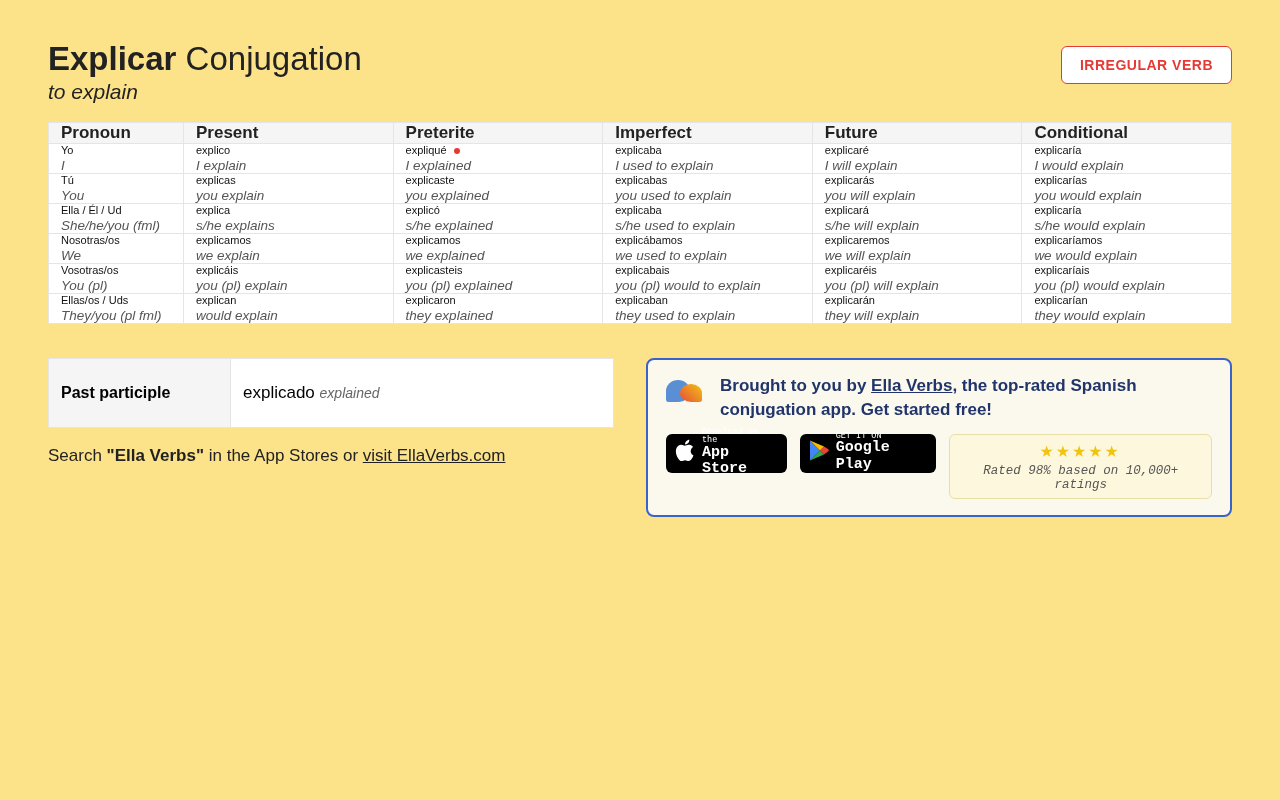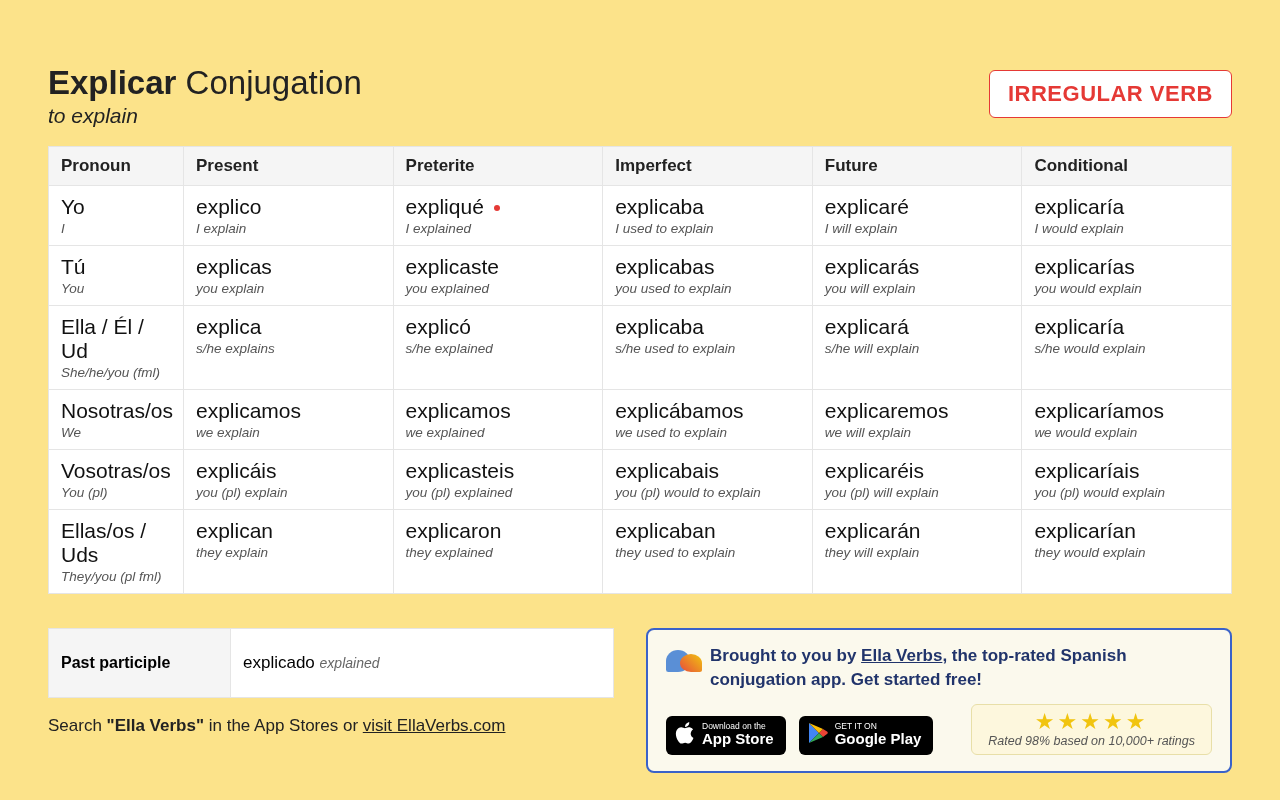"Explicar Conjugation" .header { margin-top: 24px -> none }
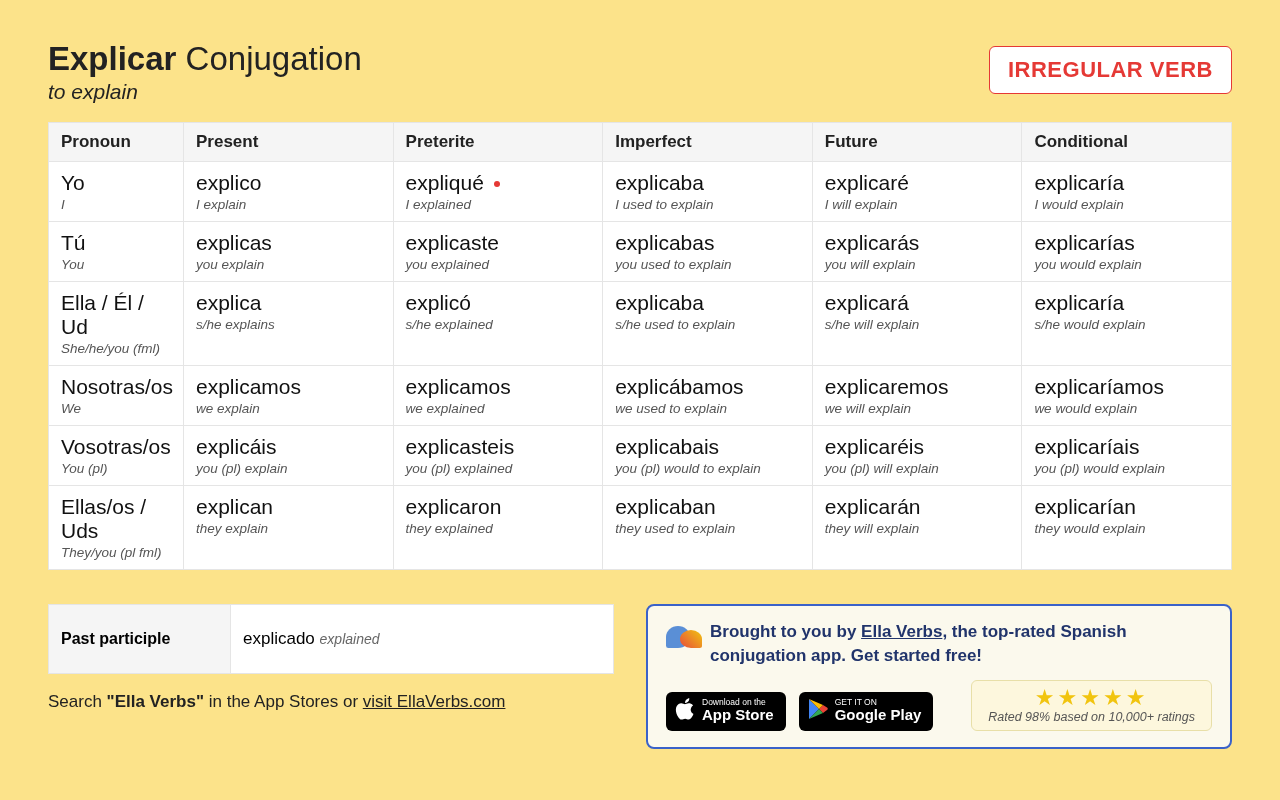"IRREGULAR VERB" .irregular-badge { font-size: 22px -> 14px }
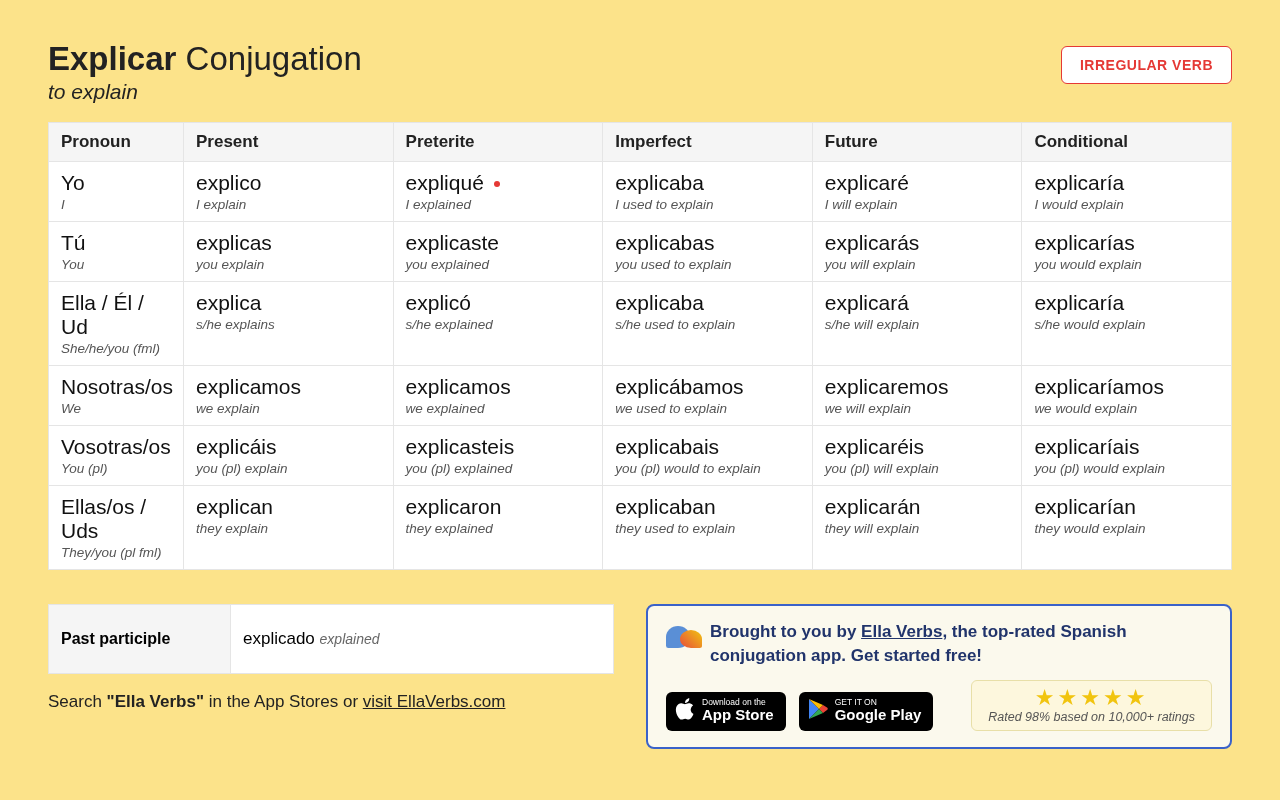"Pronoun" table.conj th, table.conj td { padding: 9px 12px -> 0 12px }
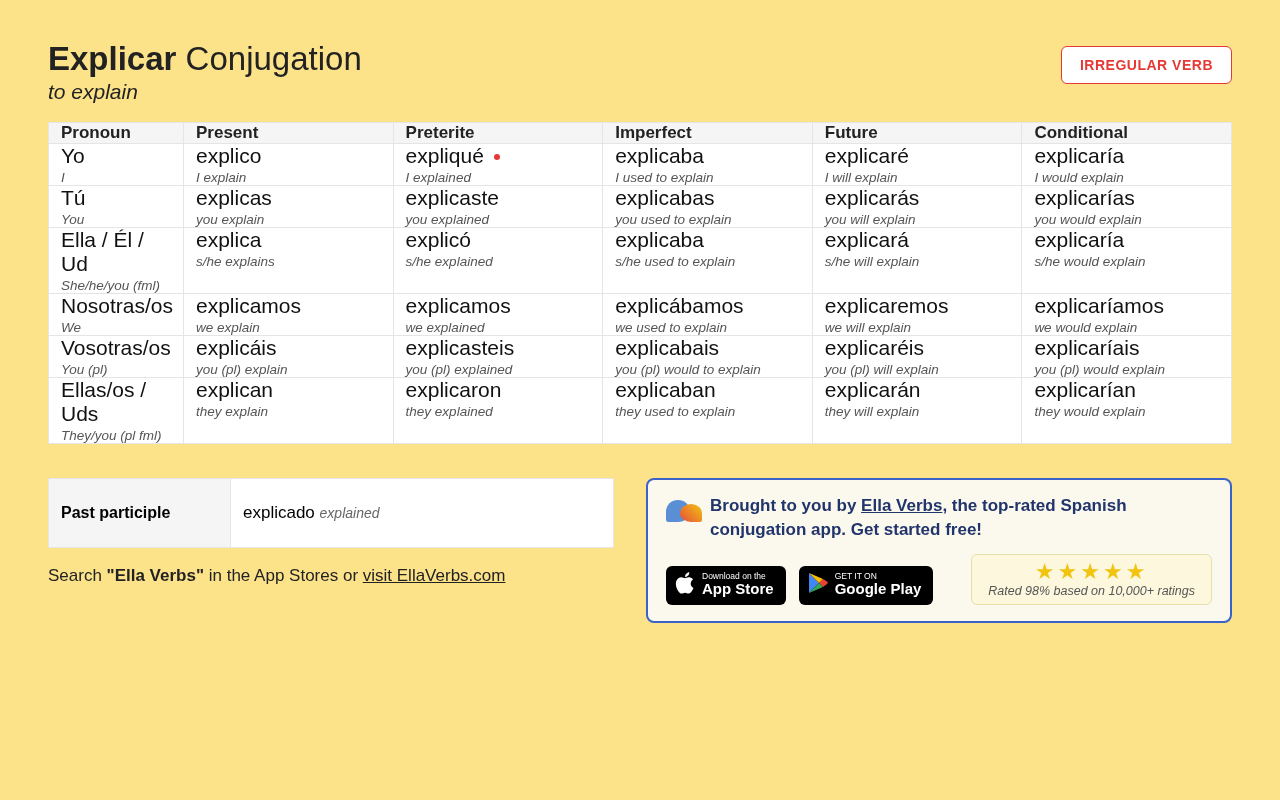"Yo" .cell-main { font-size: 21px -> 11px }
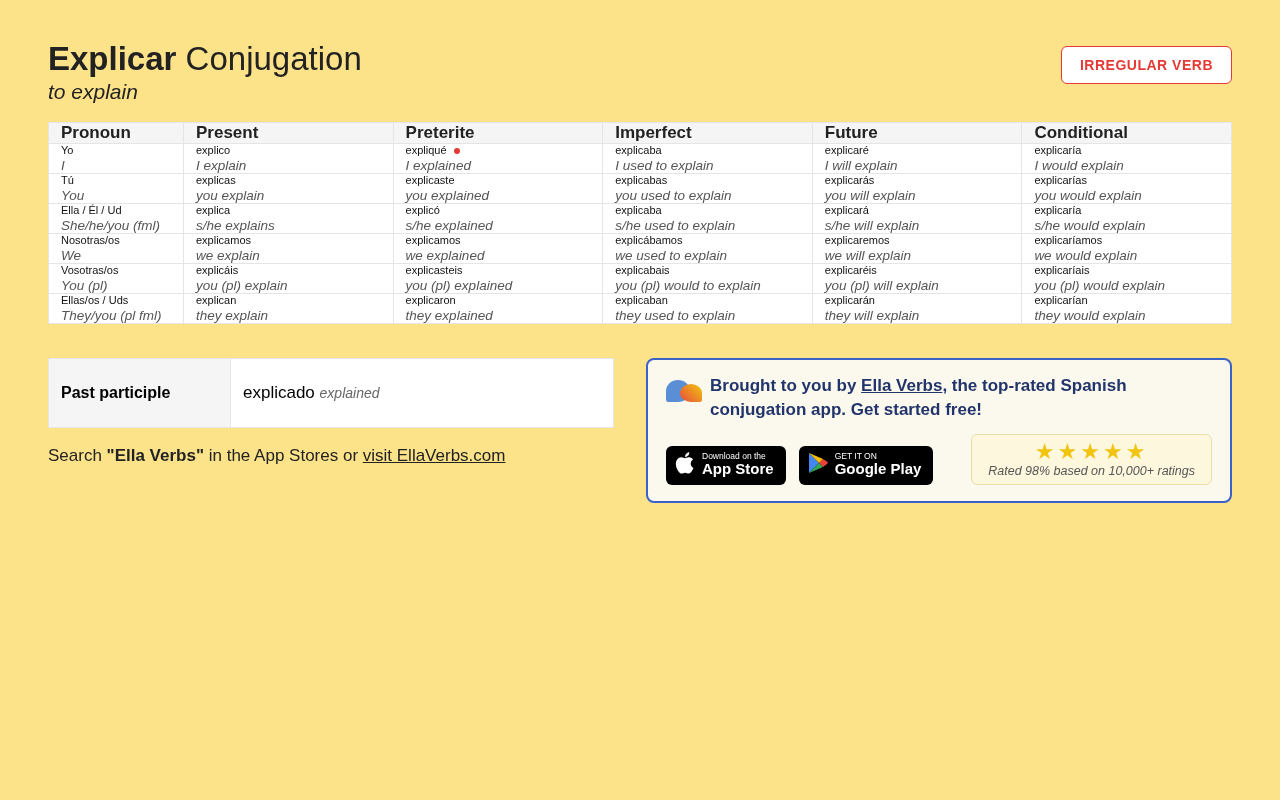"they explain" div.cell-sub { text: they -> would }
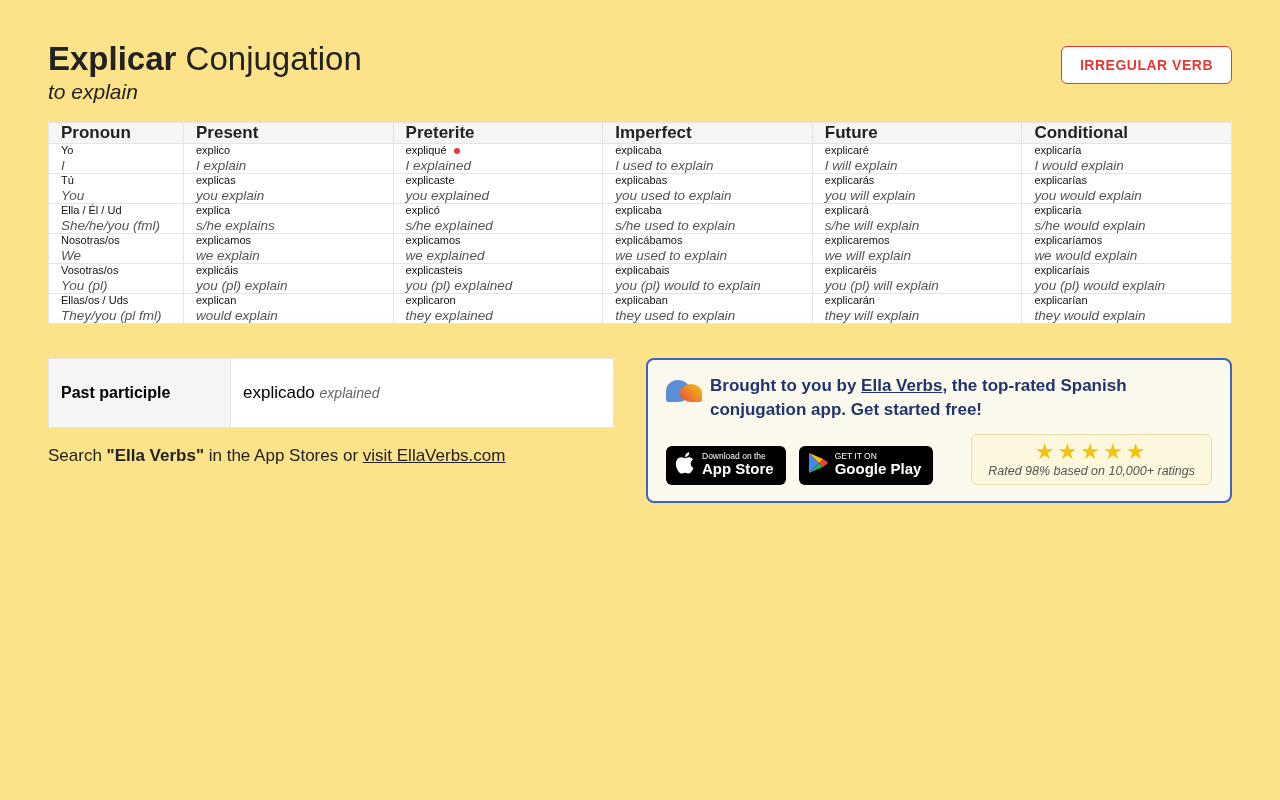"Brought to you by Ella" .promo-top { gap: 6px -> 16px }
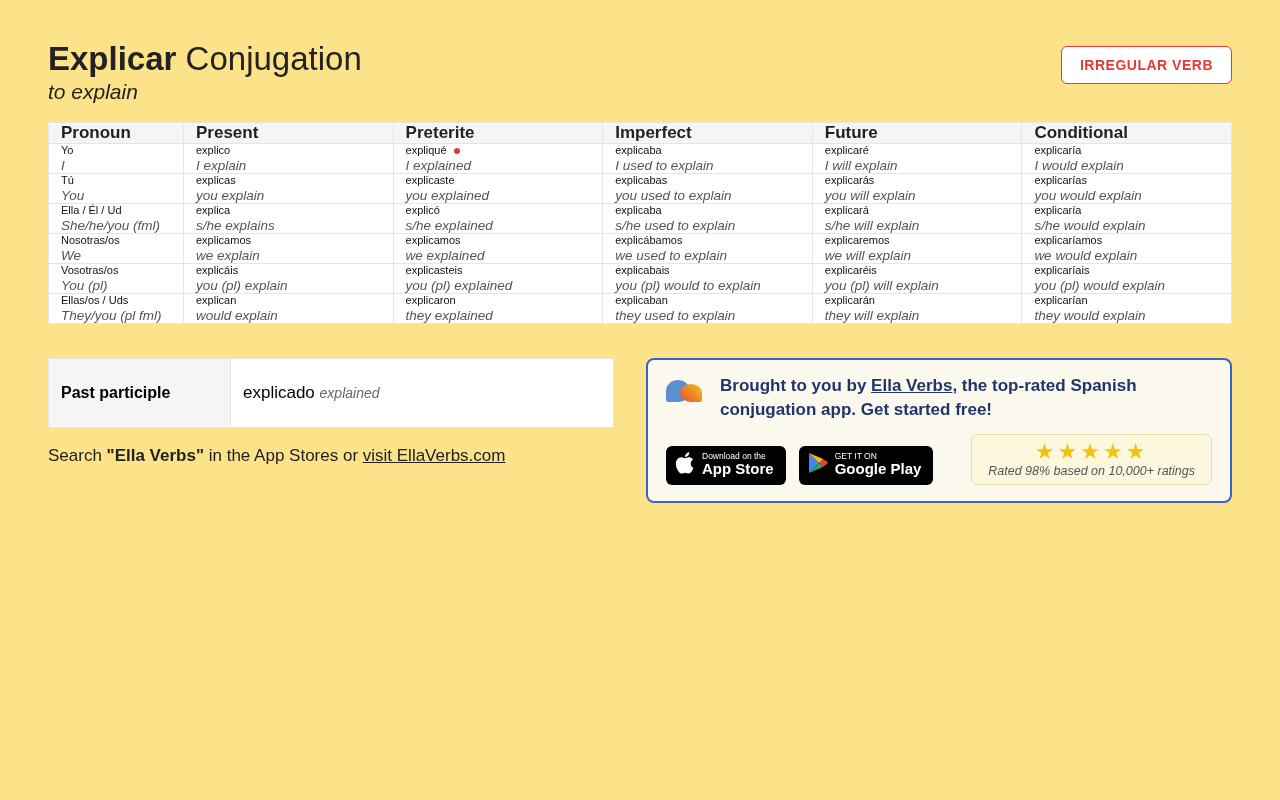"Download on the" .promo-bottom { align-items: flex-end -> flex-start; font-family: none -> Liberation Mono, monospace }
